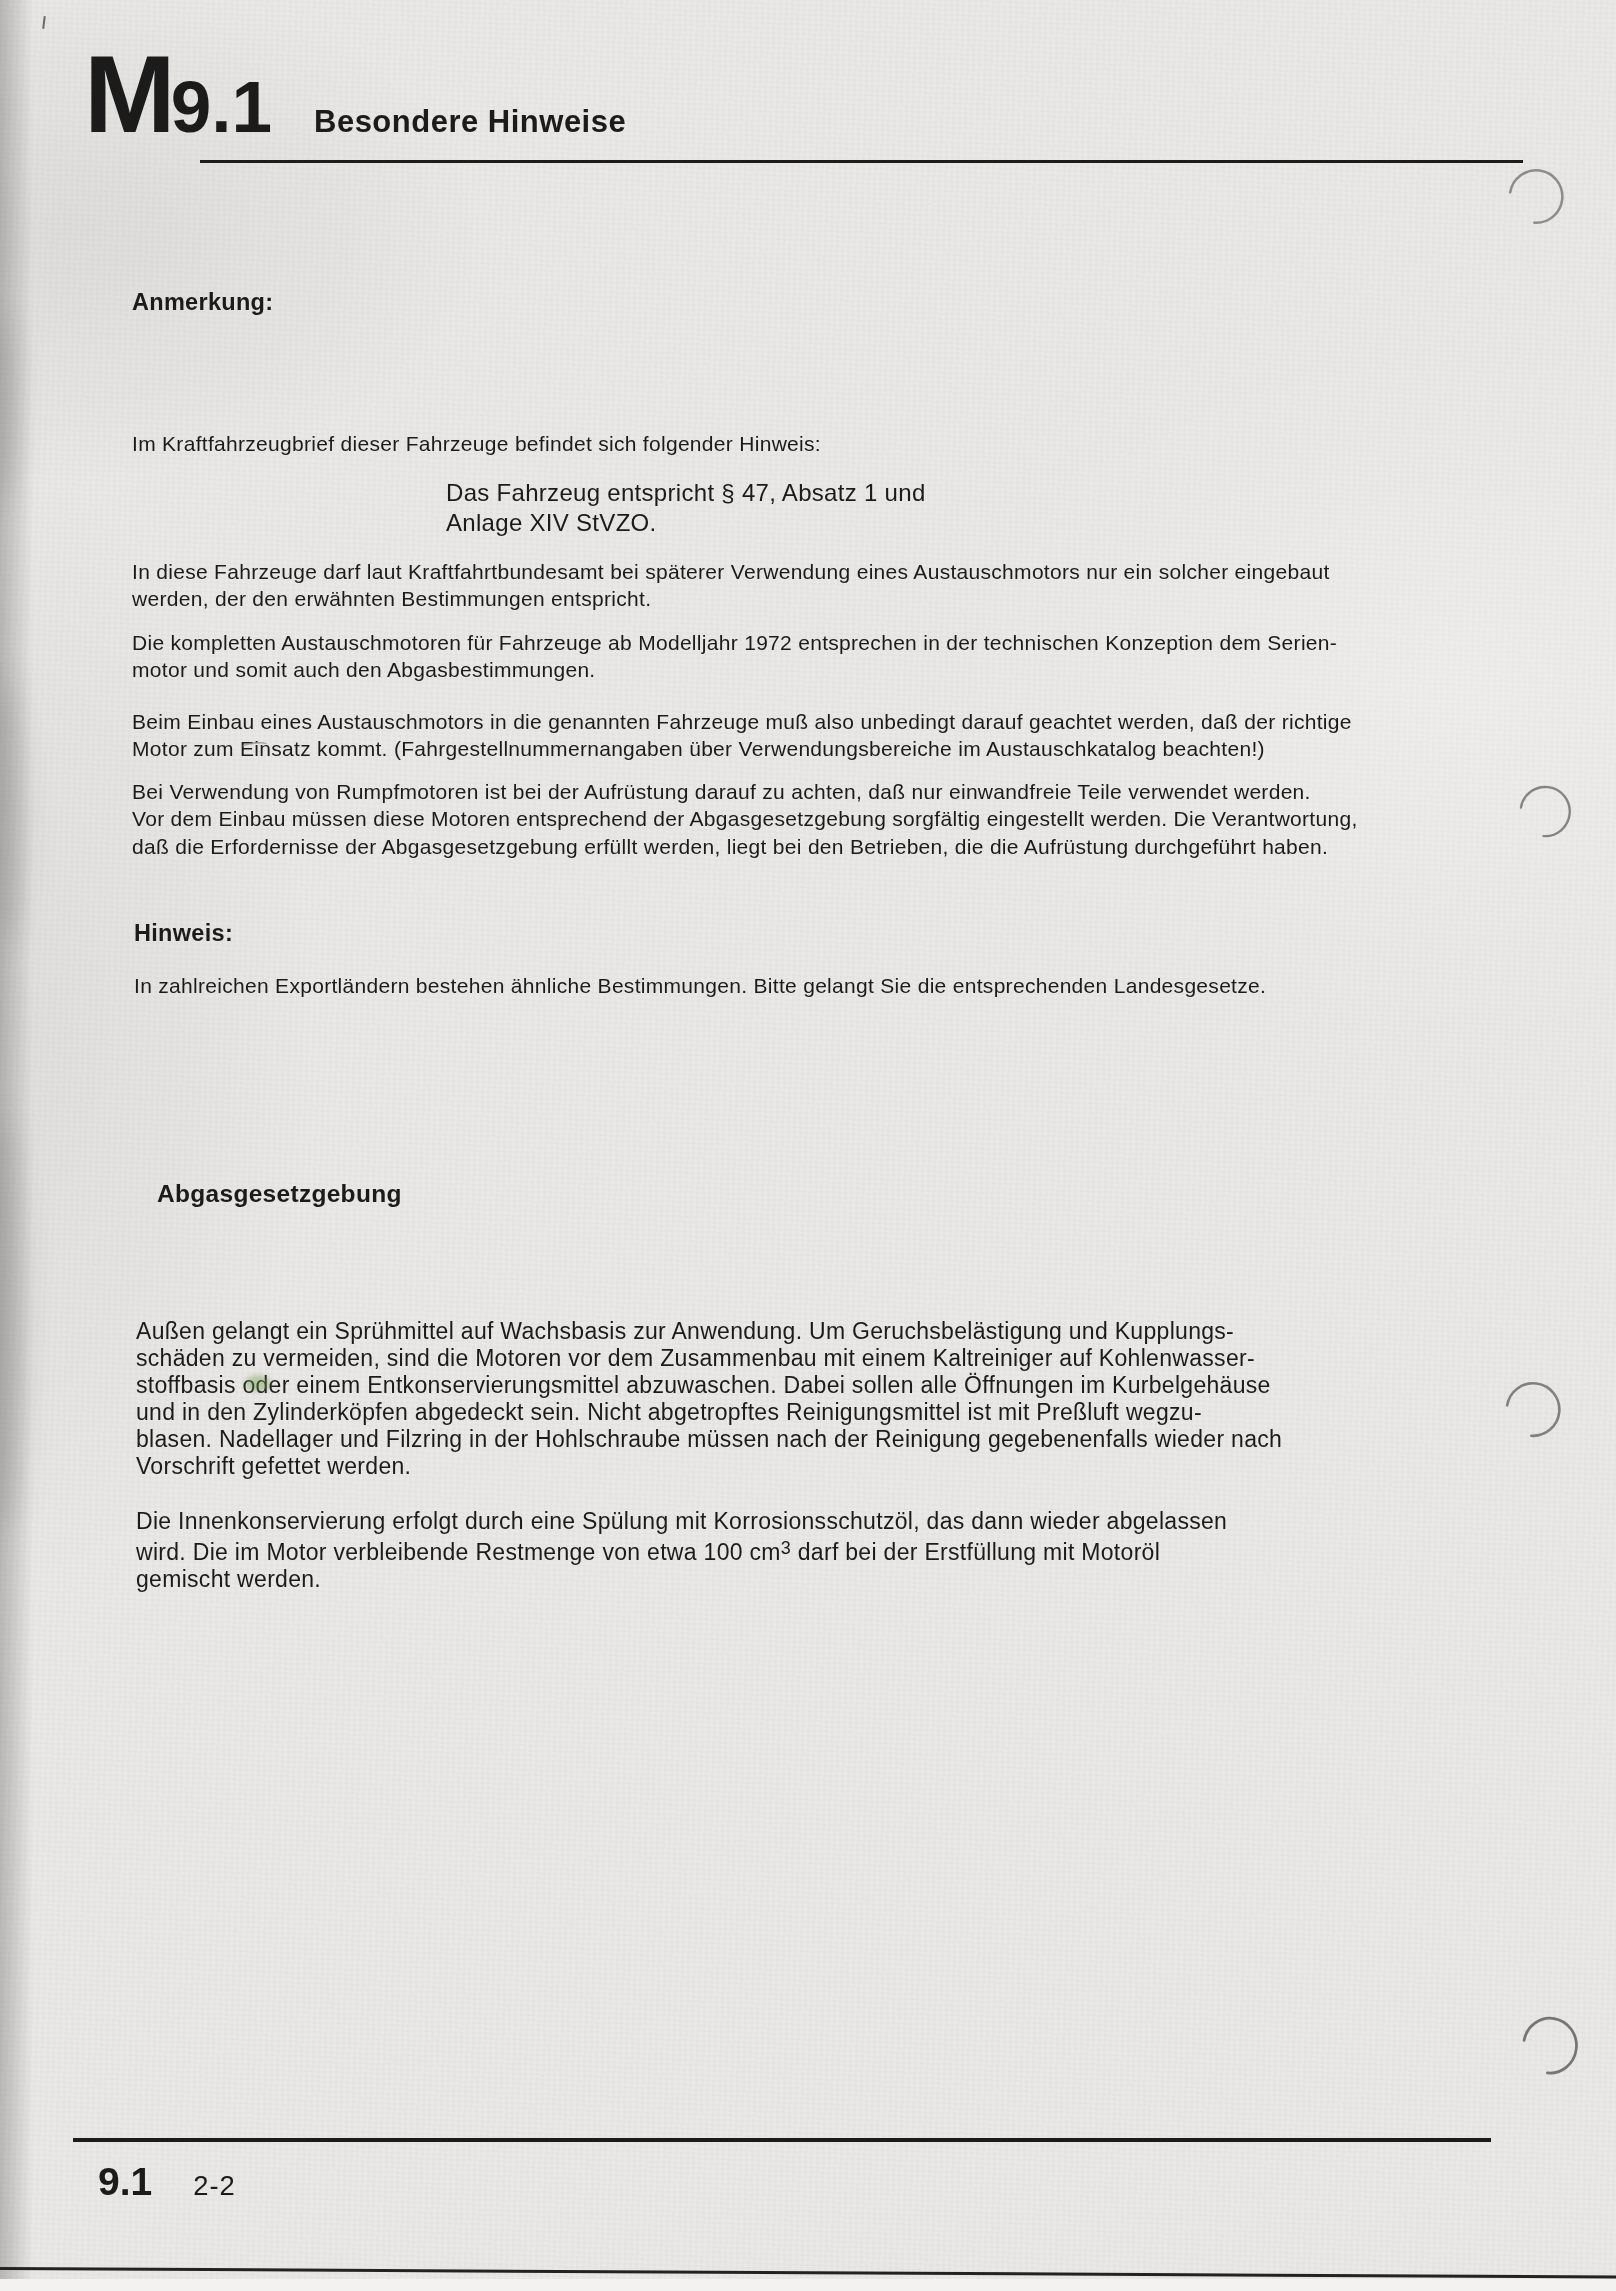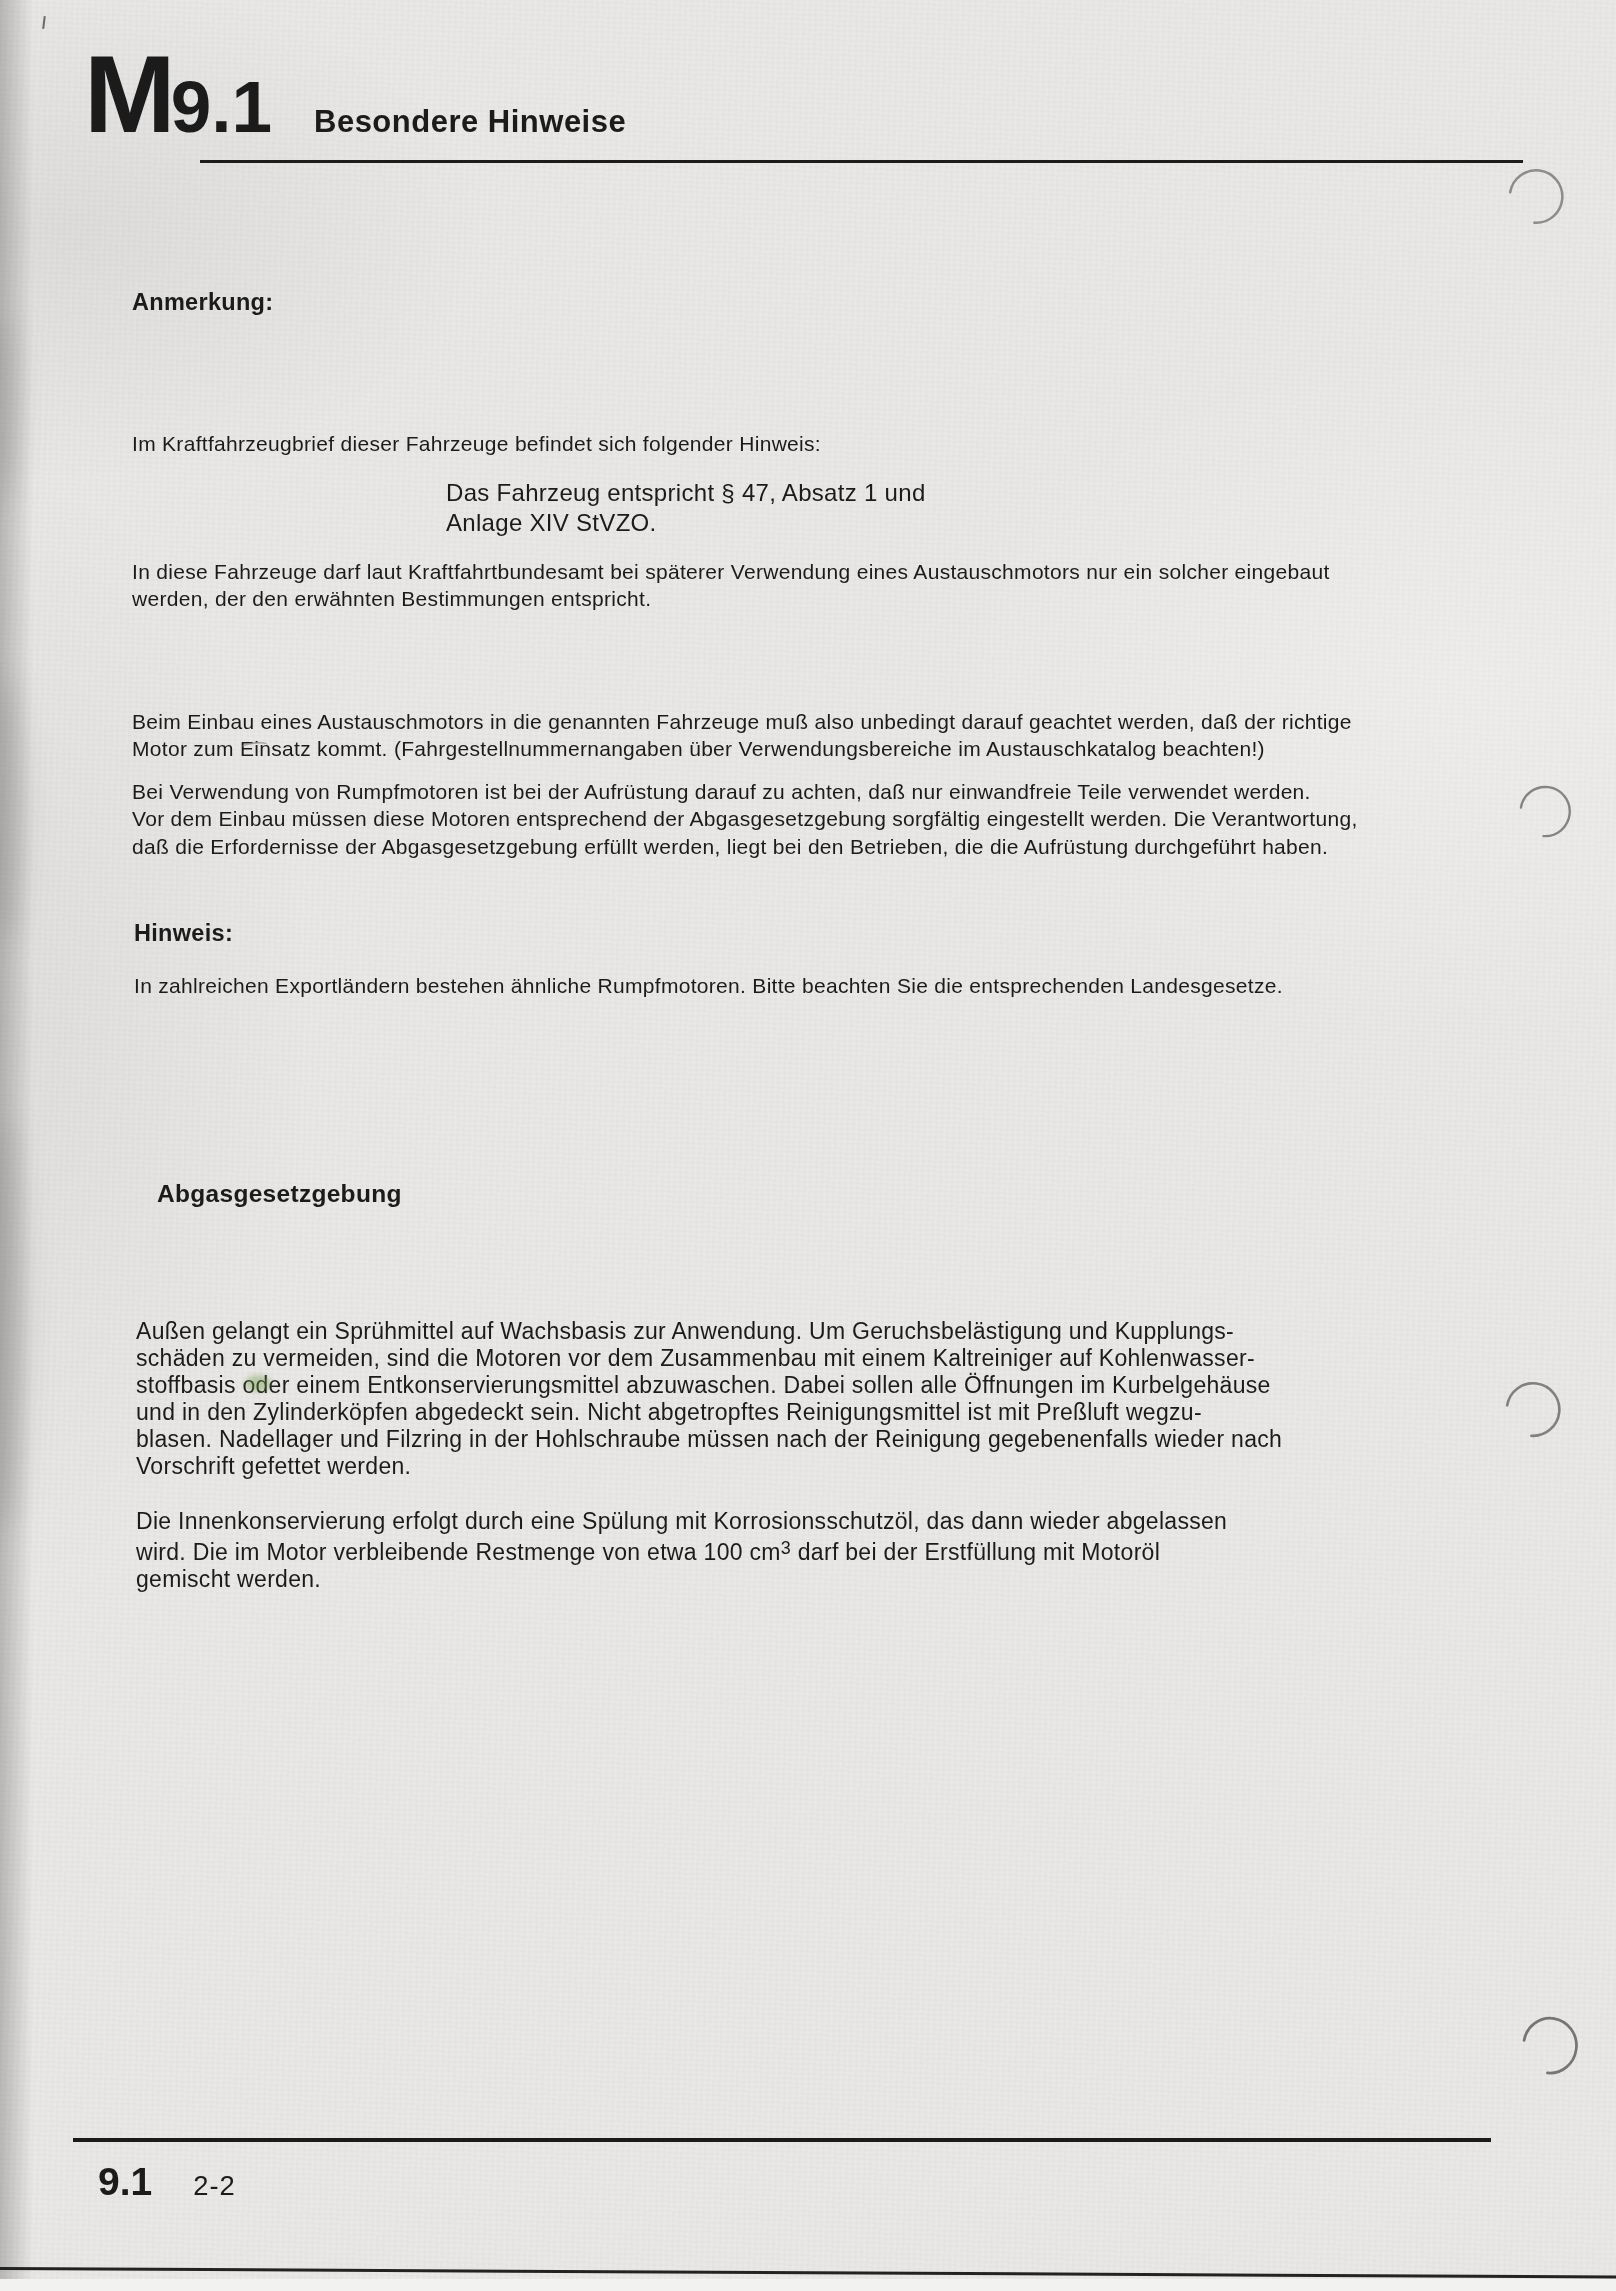"Die kompletten Austauschmotoren für" div.para { html: none -> <div>Die kompletten Austauschmotoren für Fahrzeuge ab Modelljahr 1972 entsprechen in der technischen Konzeption dem Serien- motor und somit auch den Abgasbestimmungen.</div> }
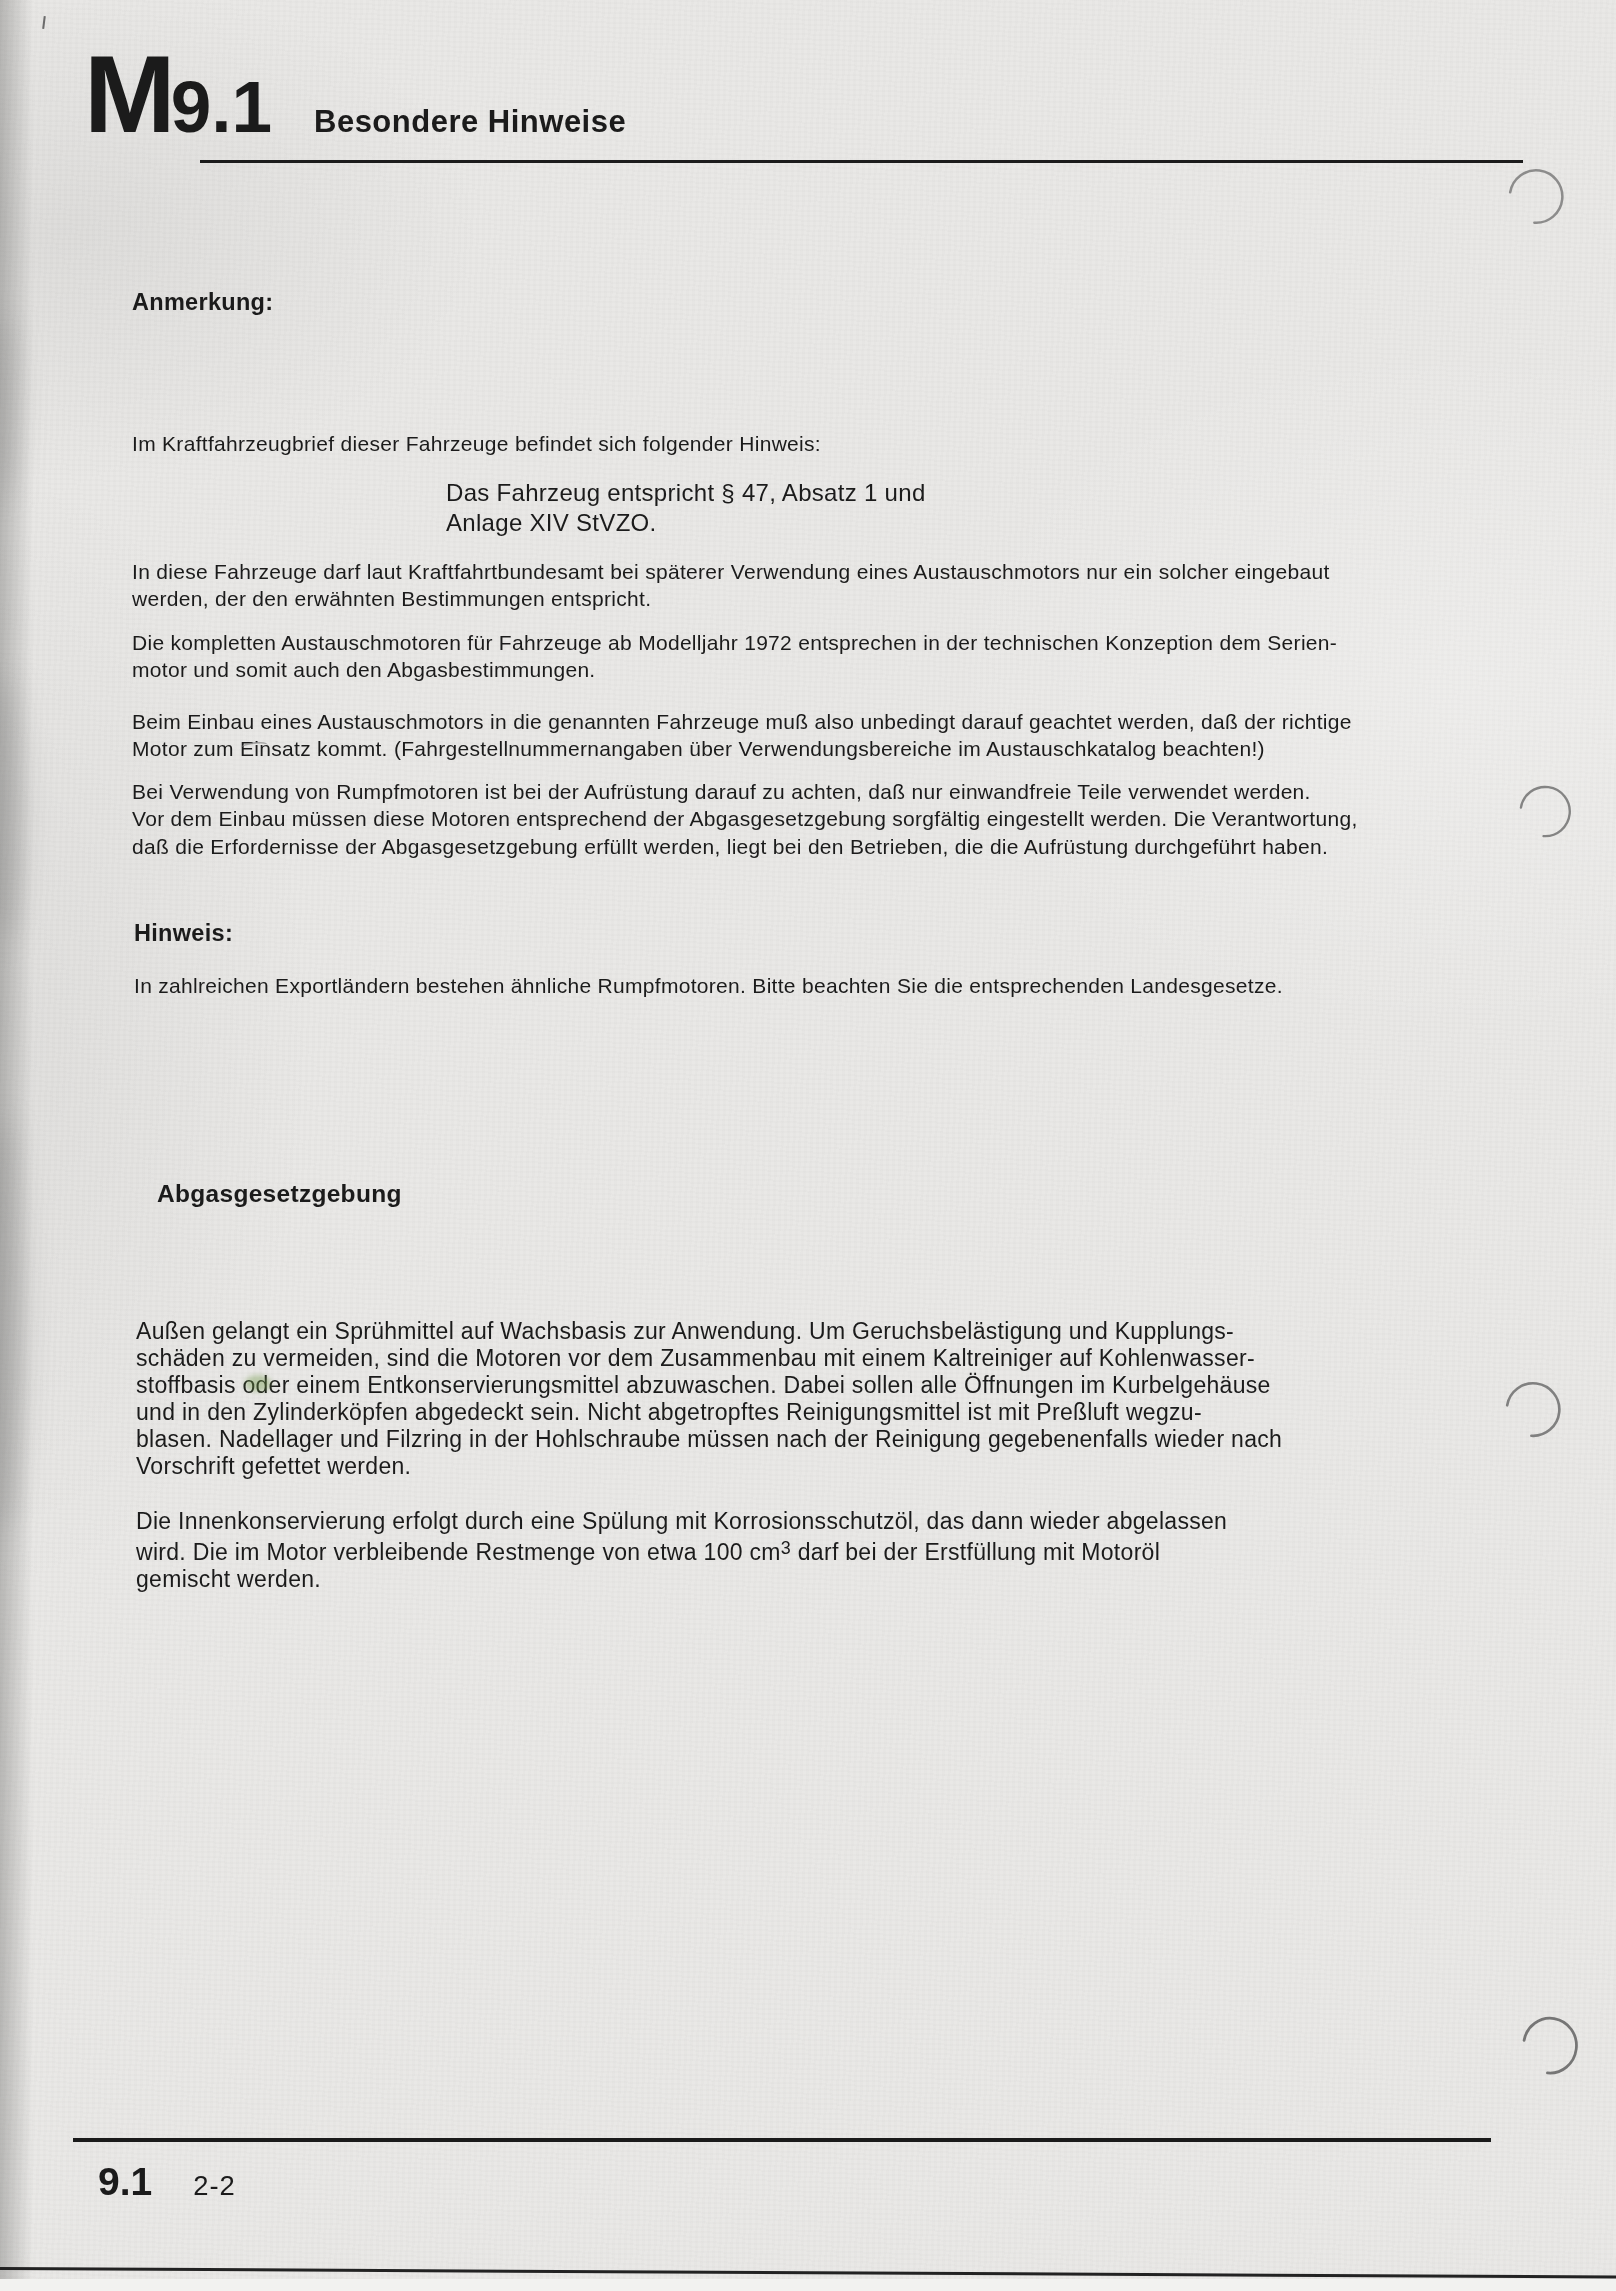"In zahlreichen Exportländern bestehen" div.para { text: Rumpfmotoren. Bitte beachten -> Bestimmungen. Bitte gelangt }
